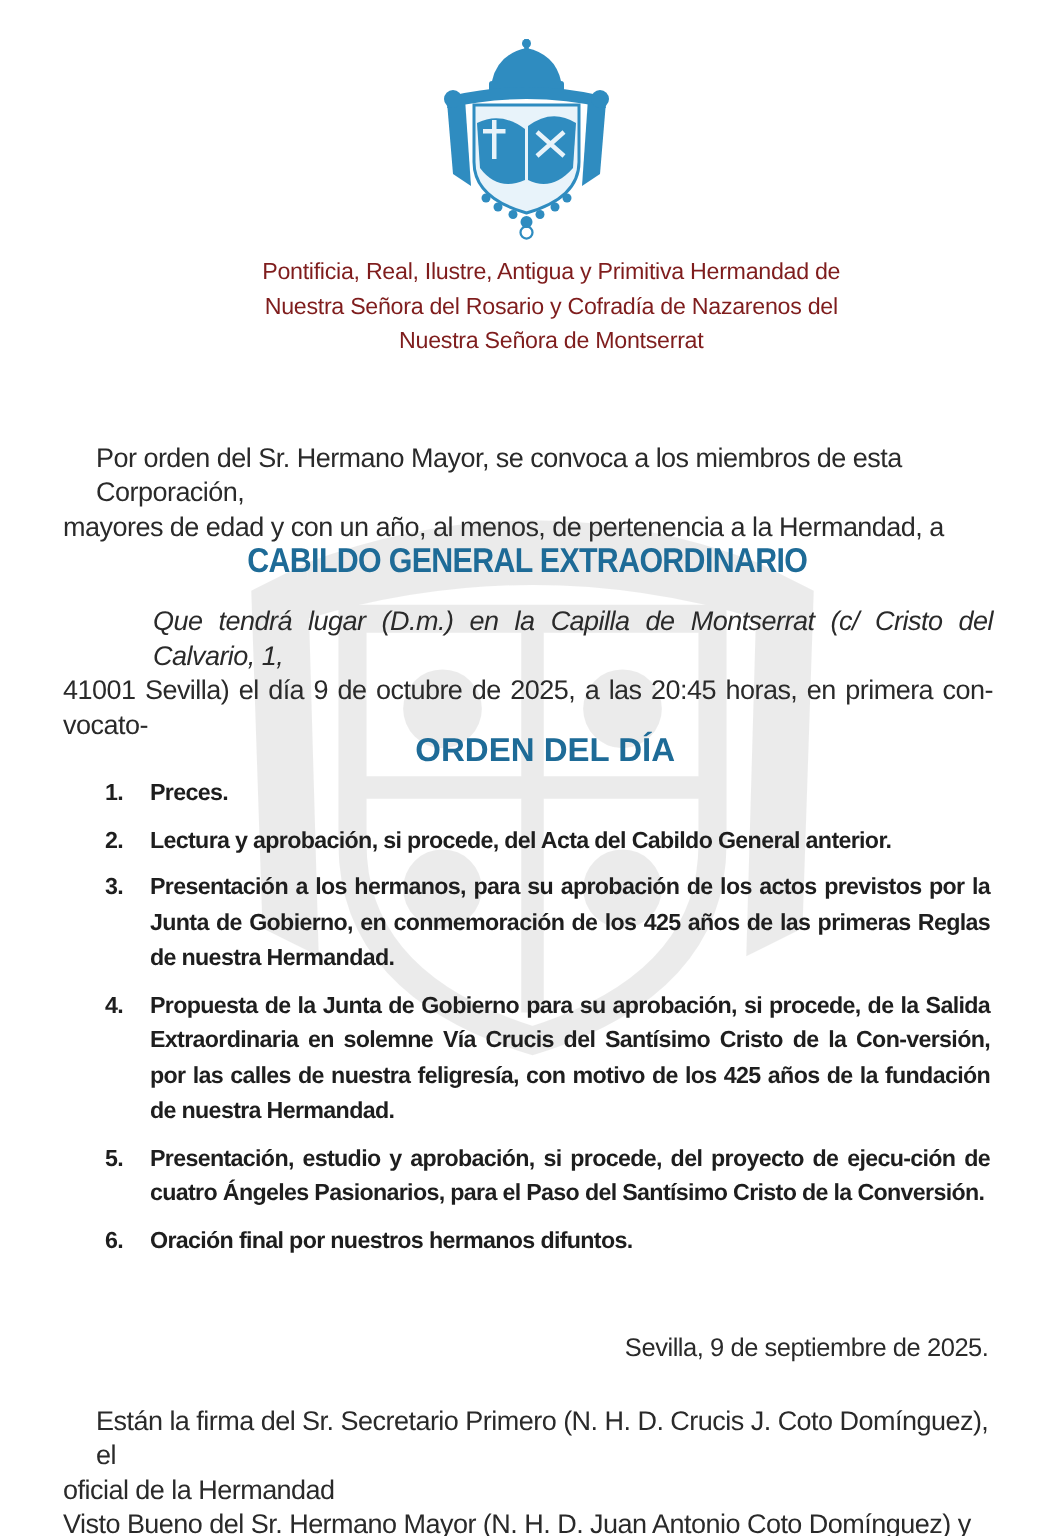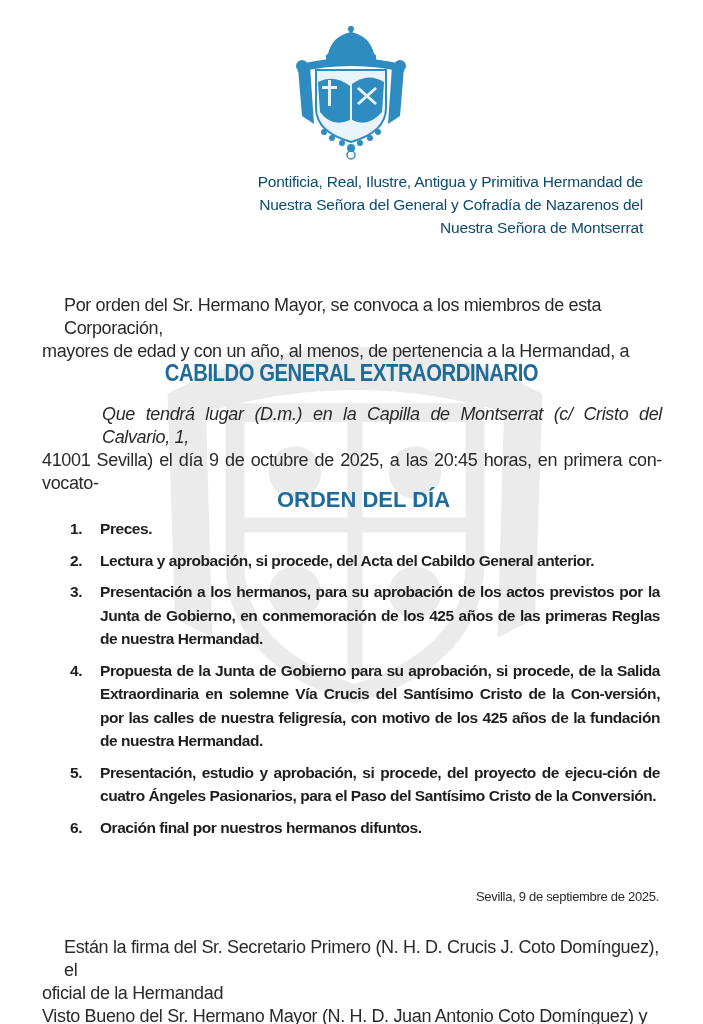"Pontificia, Real, Ilustre, Antigua y" .header { color: #0c4a6e -> #7f1d1d; left: 60px -> 76px; text-align: right -> center }
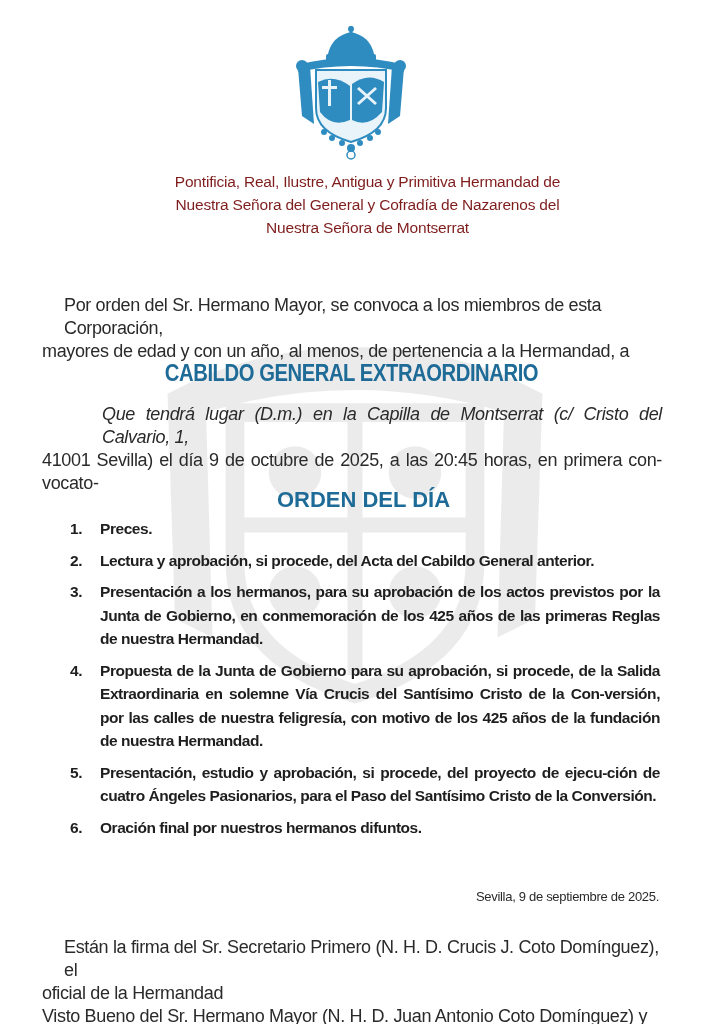"Nuestra Señora del General y" div { text: General -> Rosario }
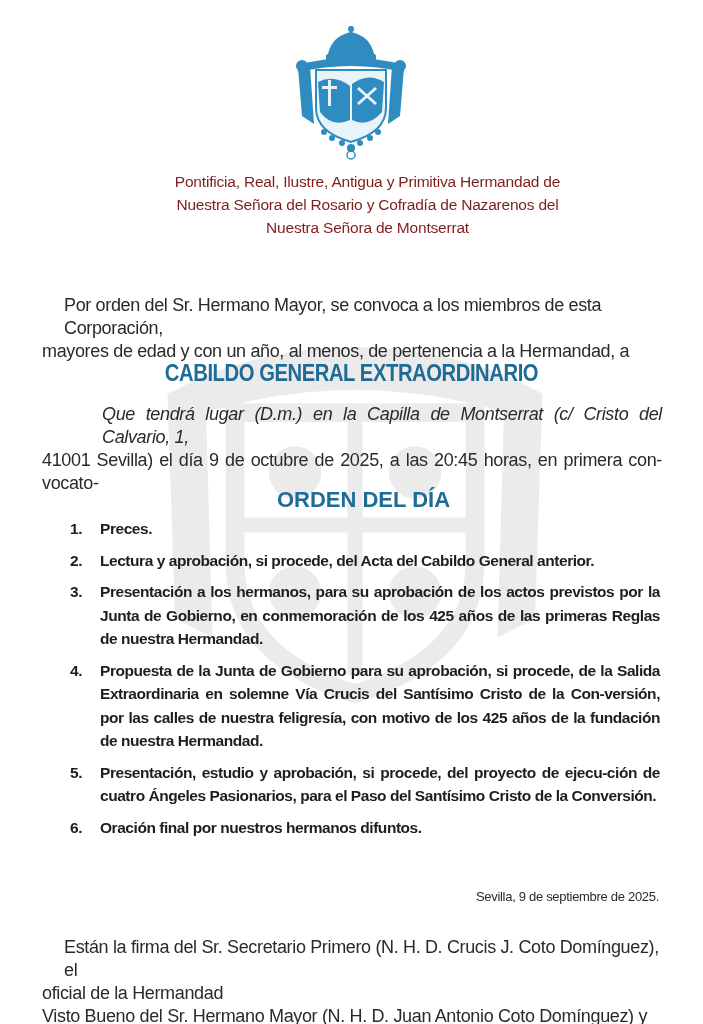"Sevilla, 9 de septiembre de" .date { font-size: 13px -> 17px }
